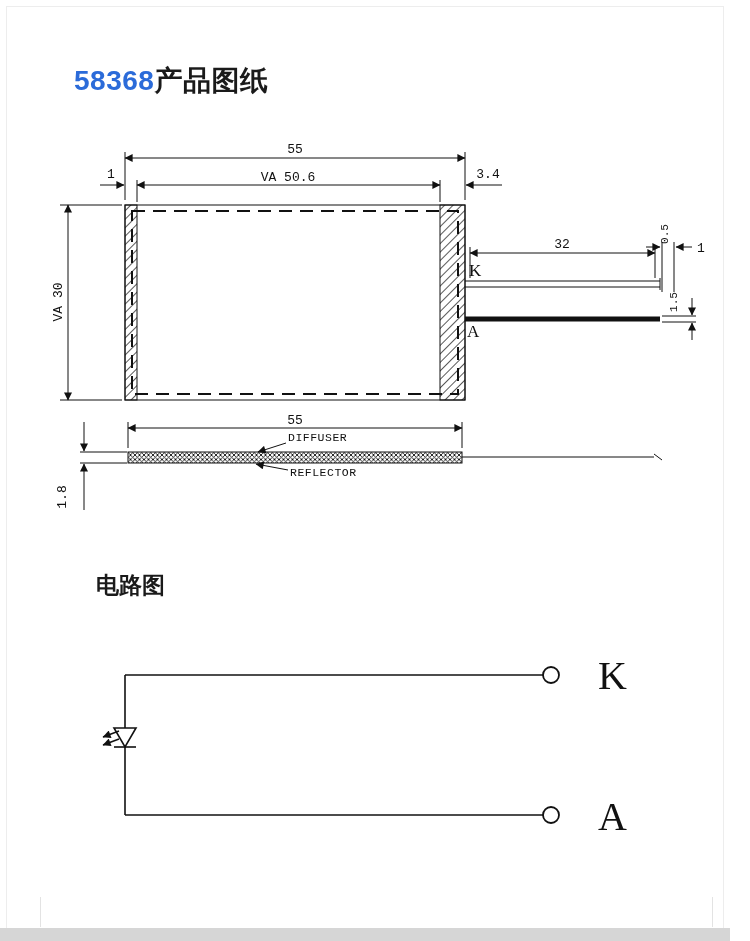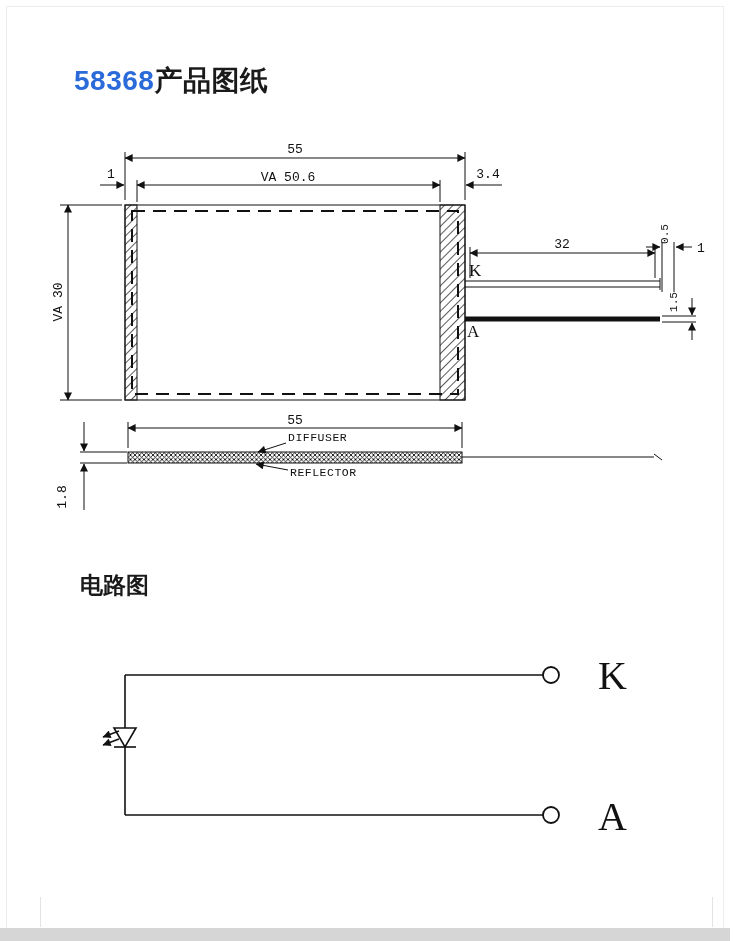"电路图" .circuit-heading { left: 80px -> 96px }
